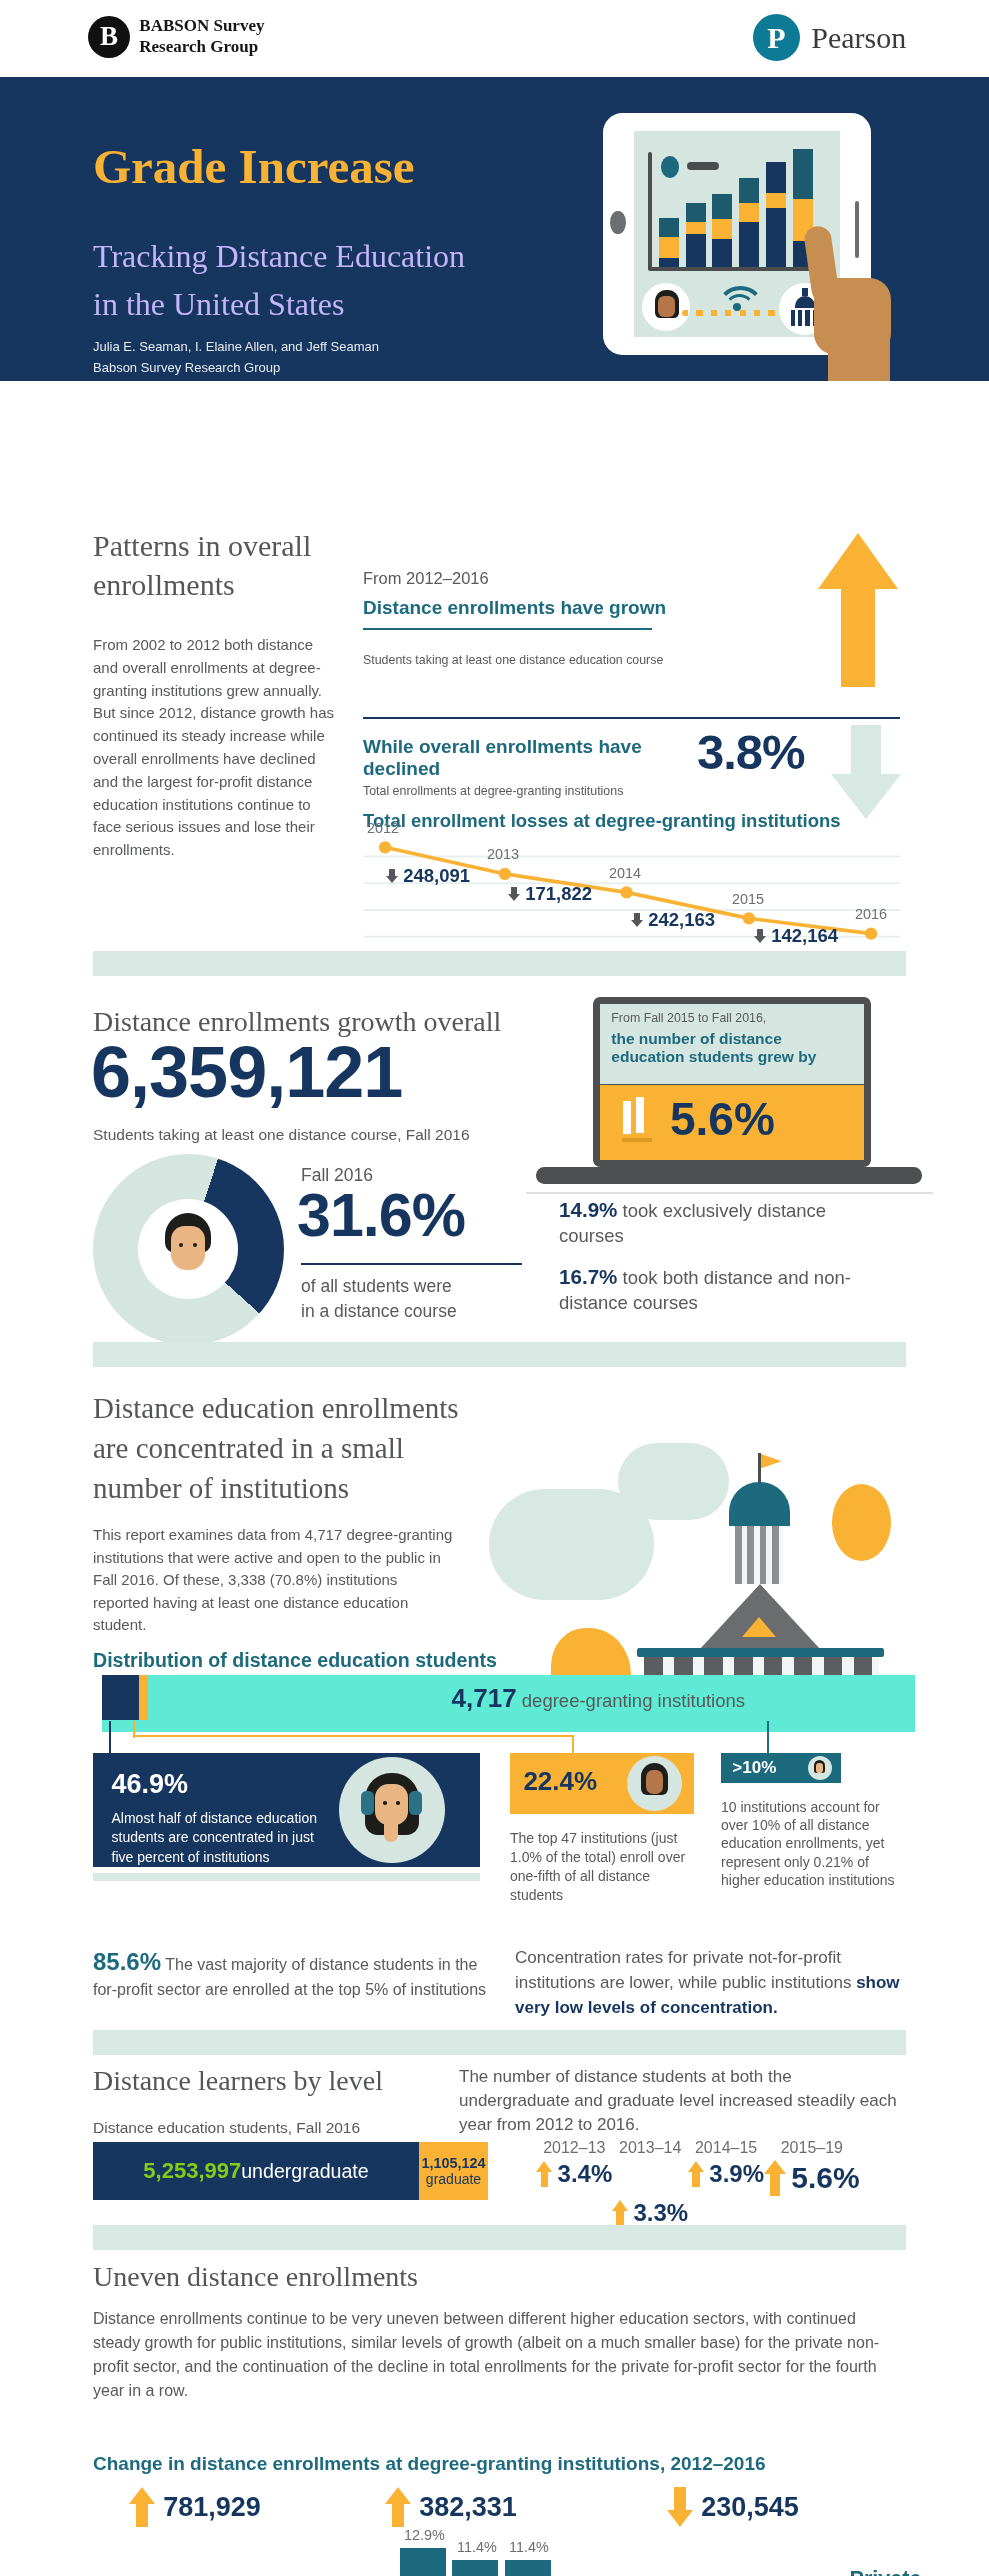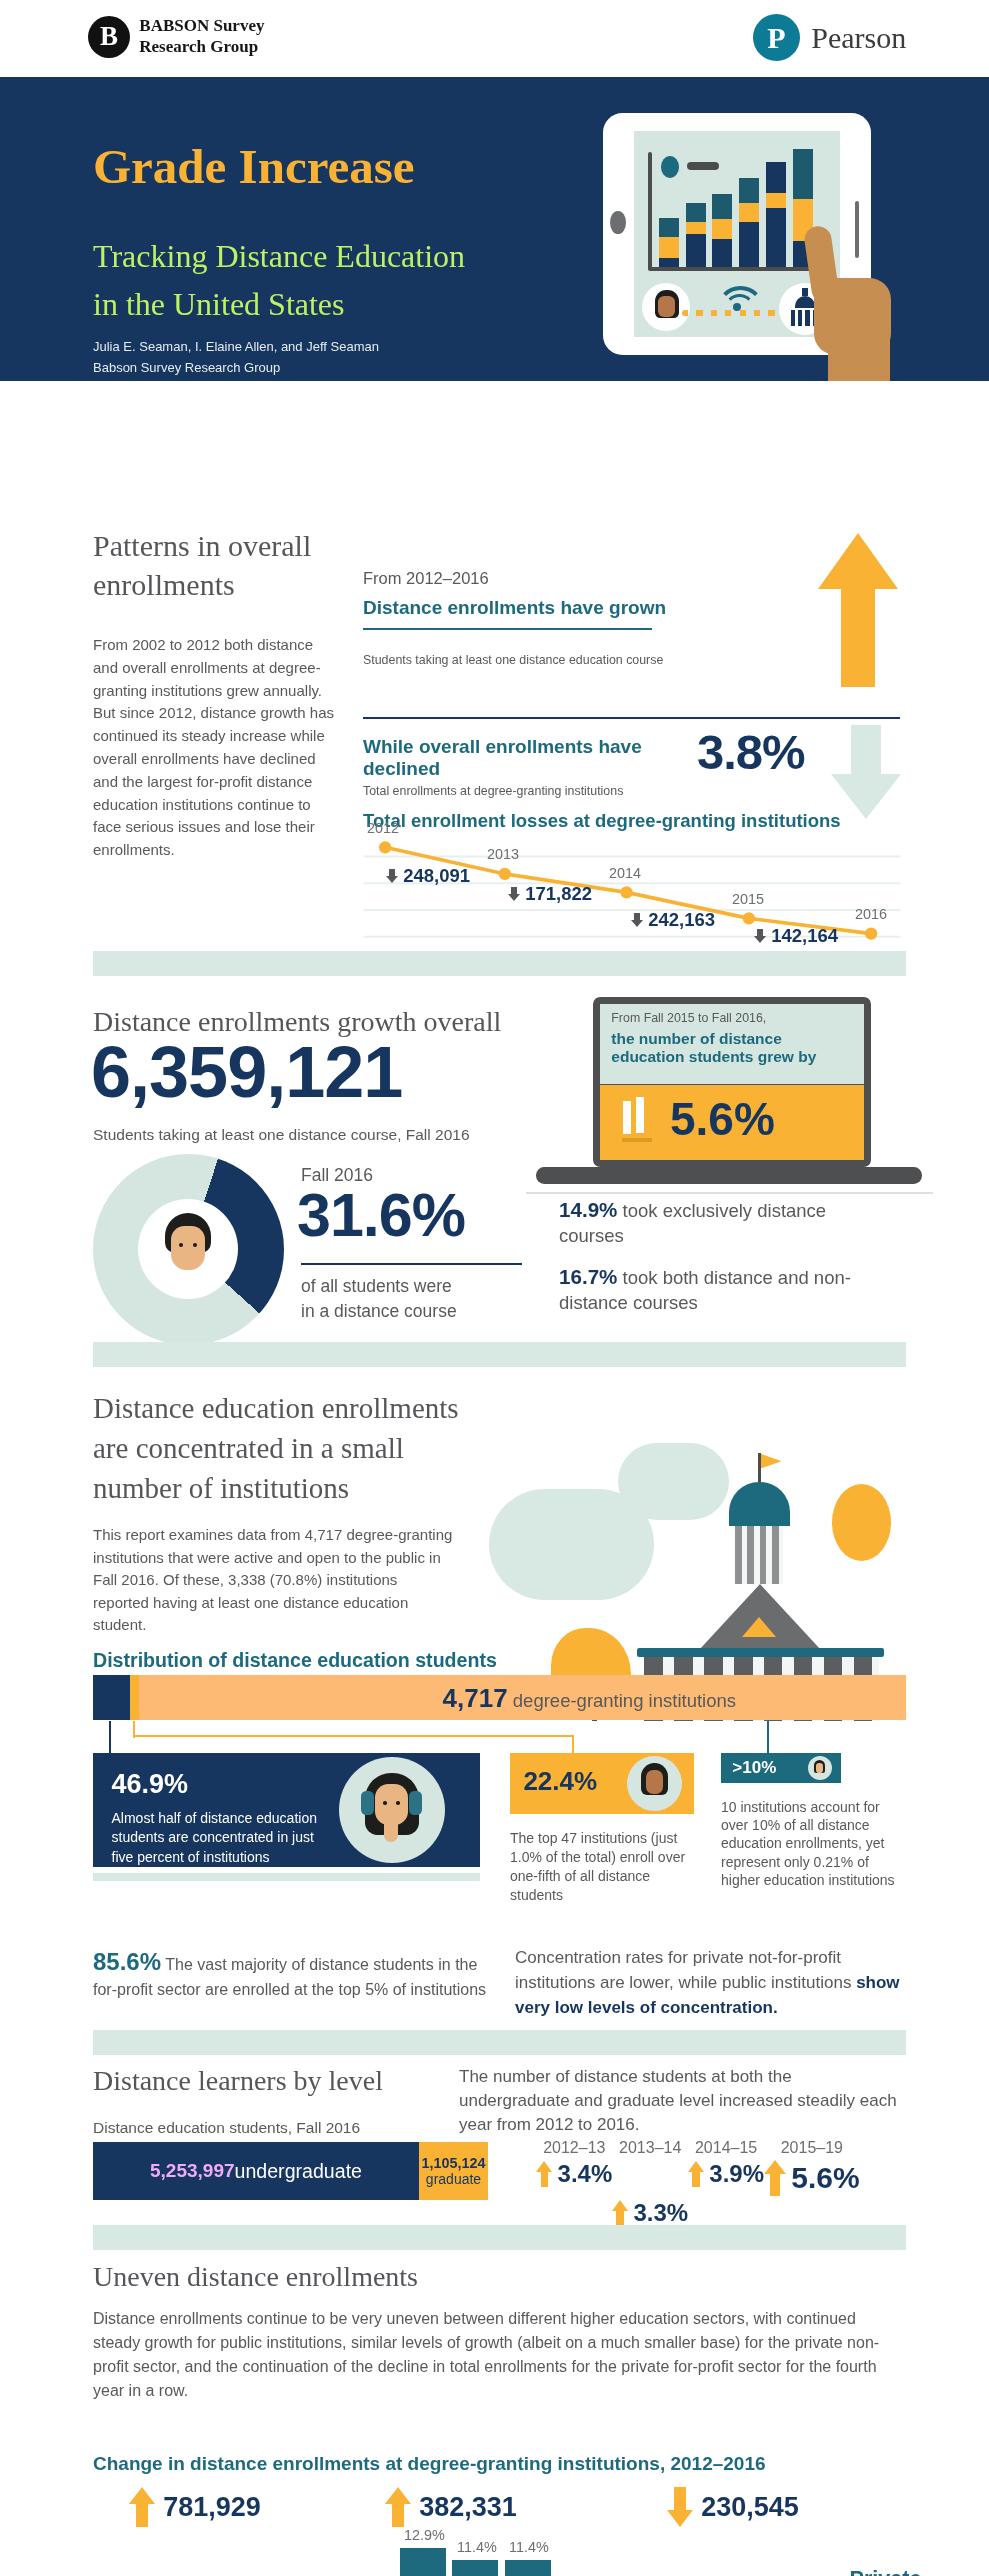"Tracking Distance Education" div.abs { color: #bef264 -> #c4b5fd }
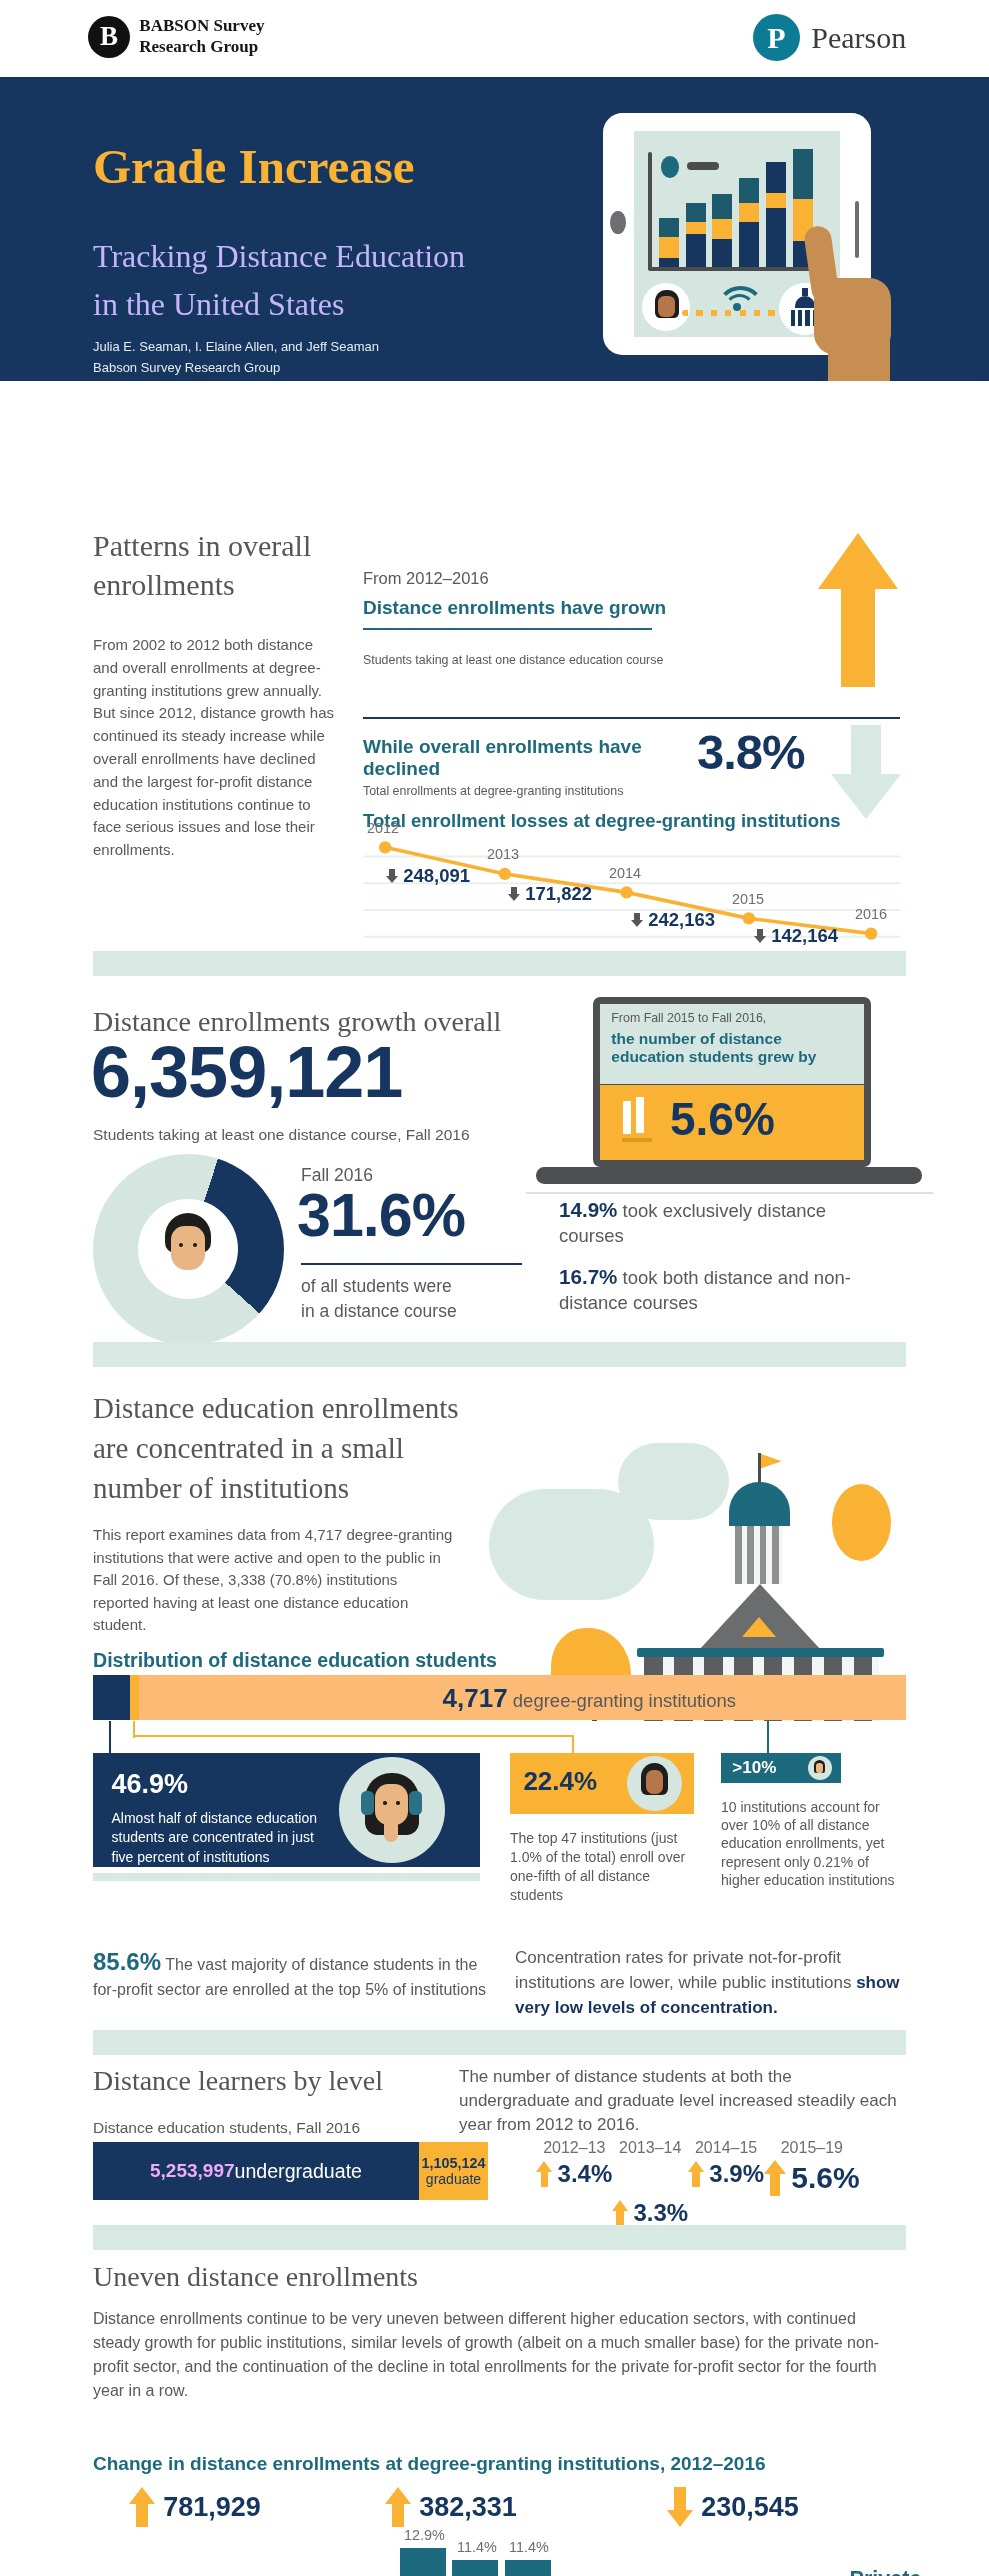"4,717 degree-granting institutions" div.abs { background: #fdba74 -> #5eead4; height: 45px -> 57px; left: 93px -> 102px }
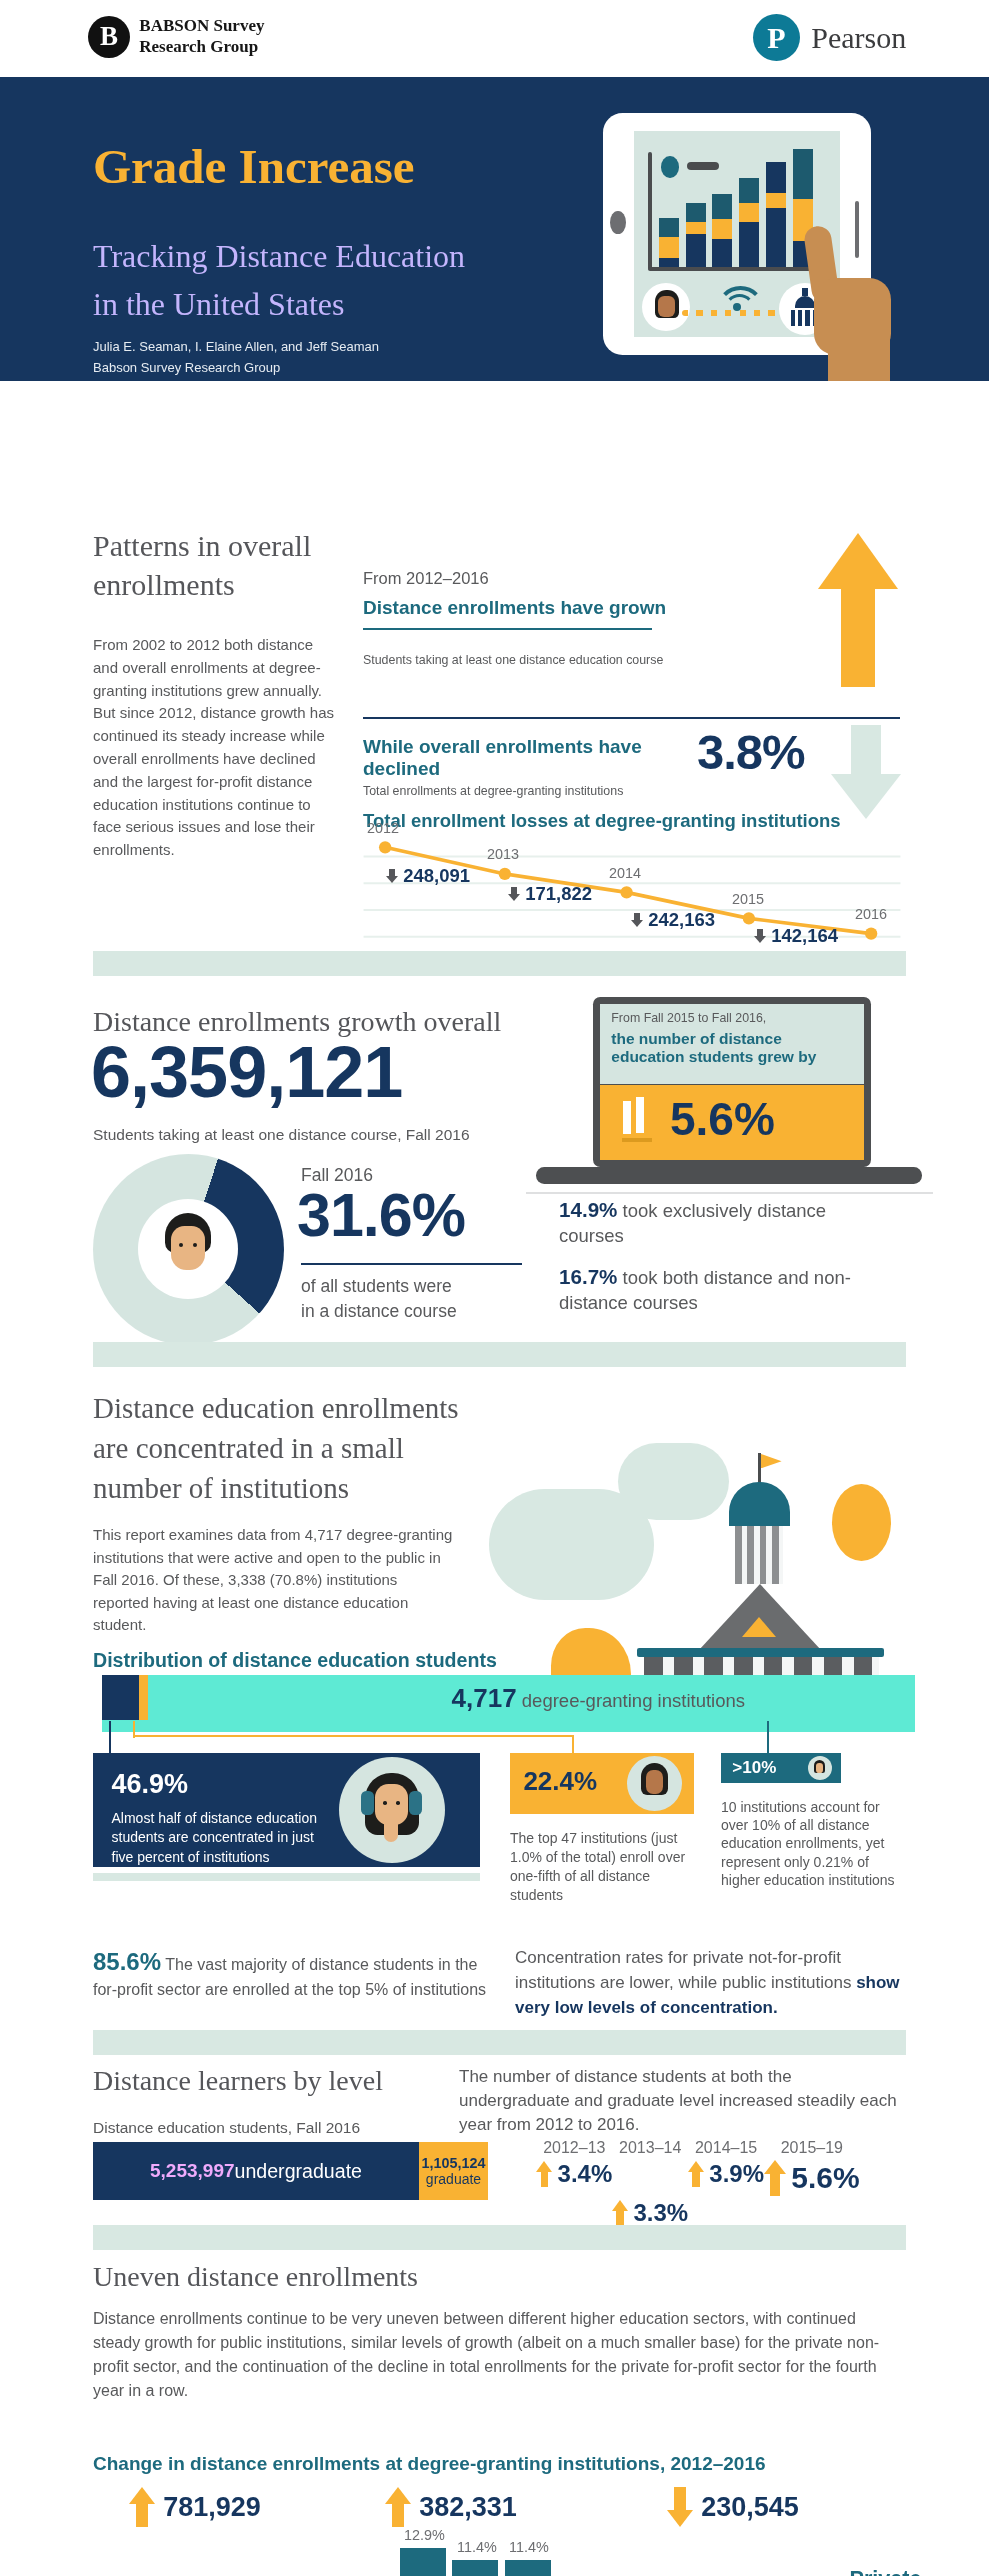"5,253,997" span.b { color: #f0abfc -> #84cc16; font-size: 19px -> 22px }
